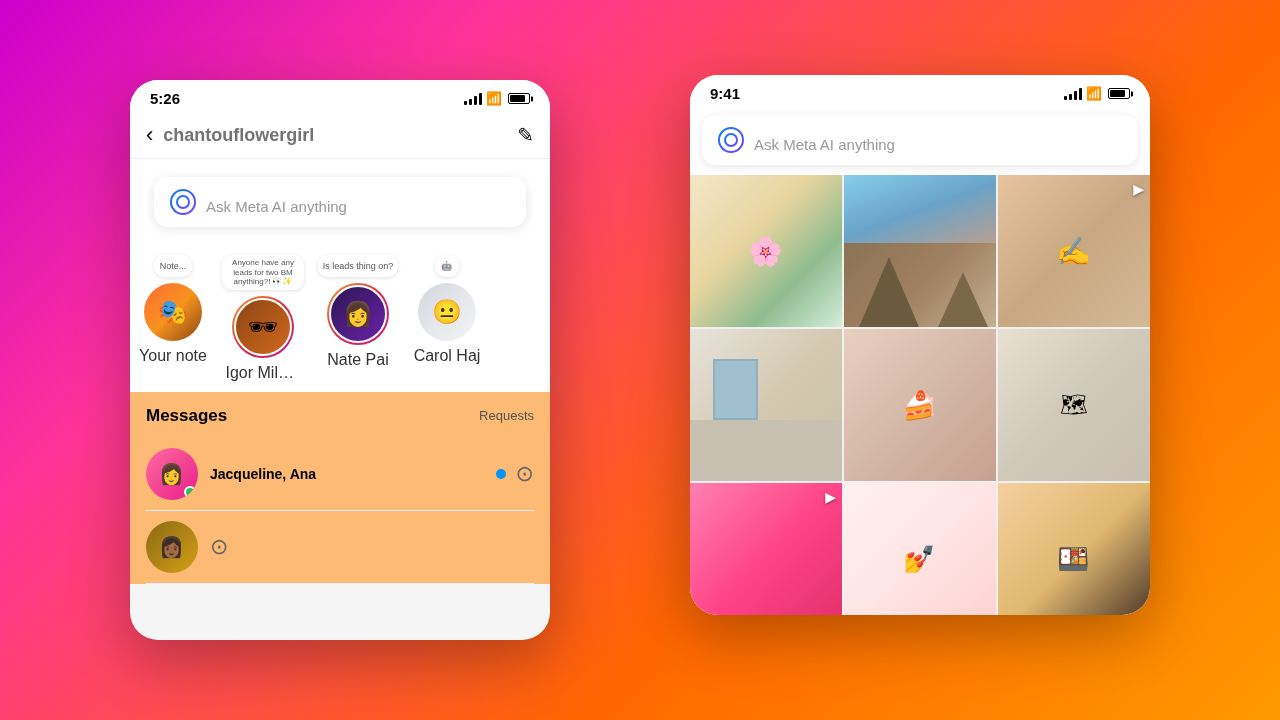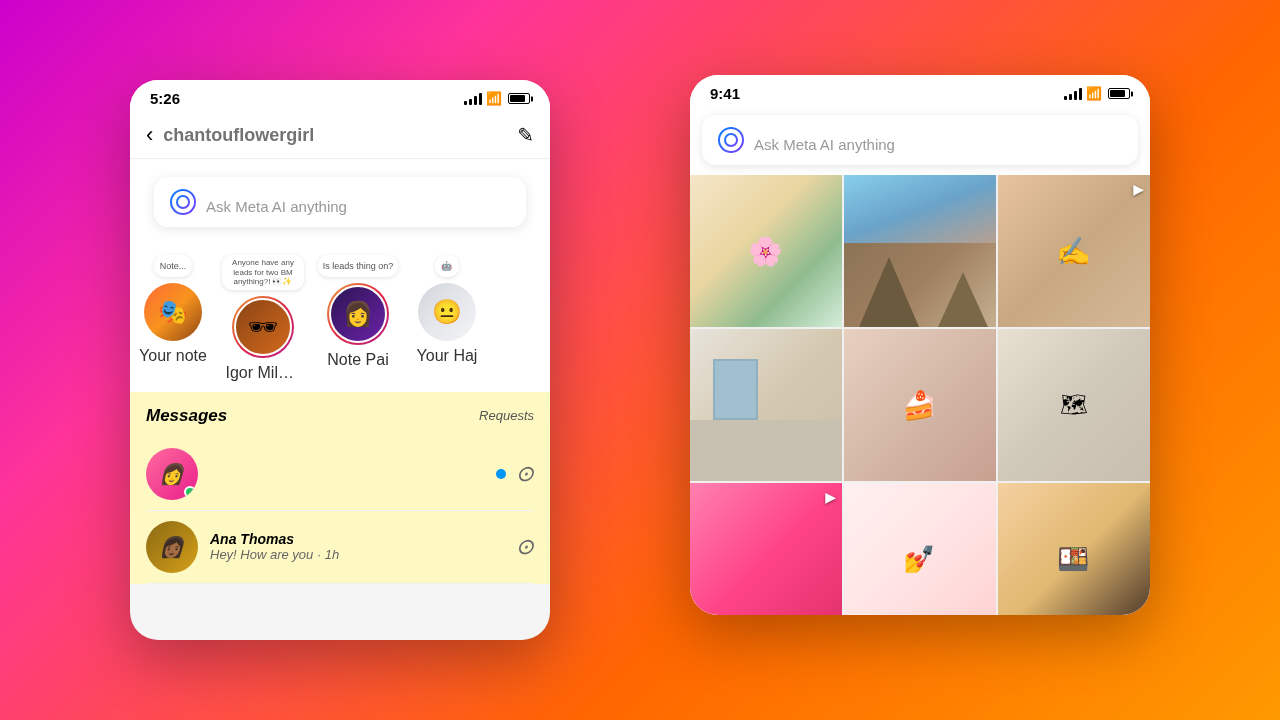"Note Pai" span.story-name { text: Note -> Nate }
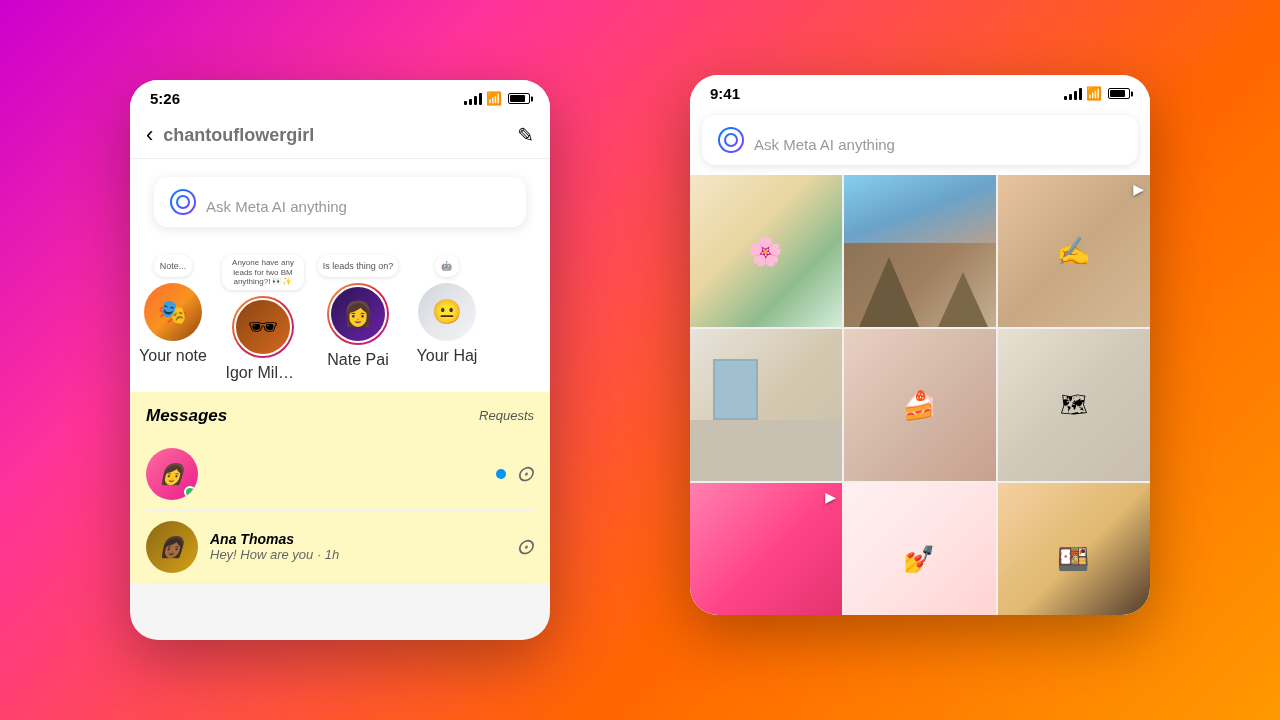"Your Haj" span.story-name { text: Your -> Carol }
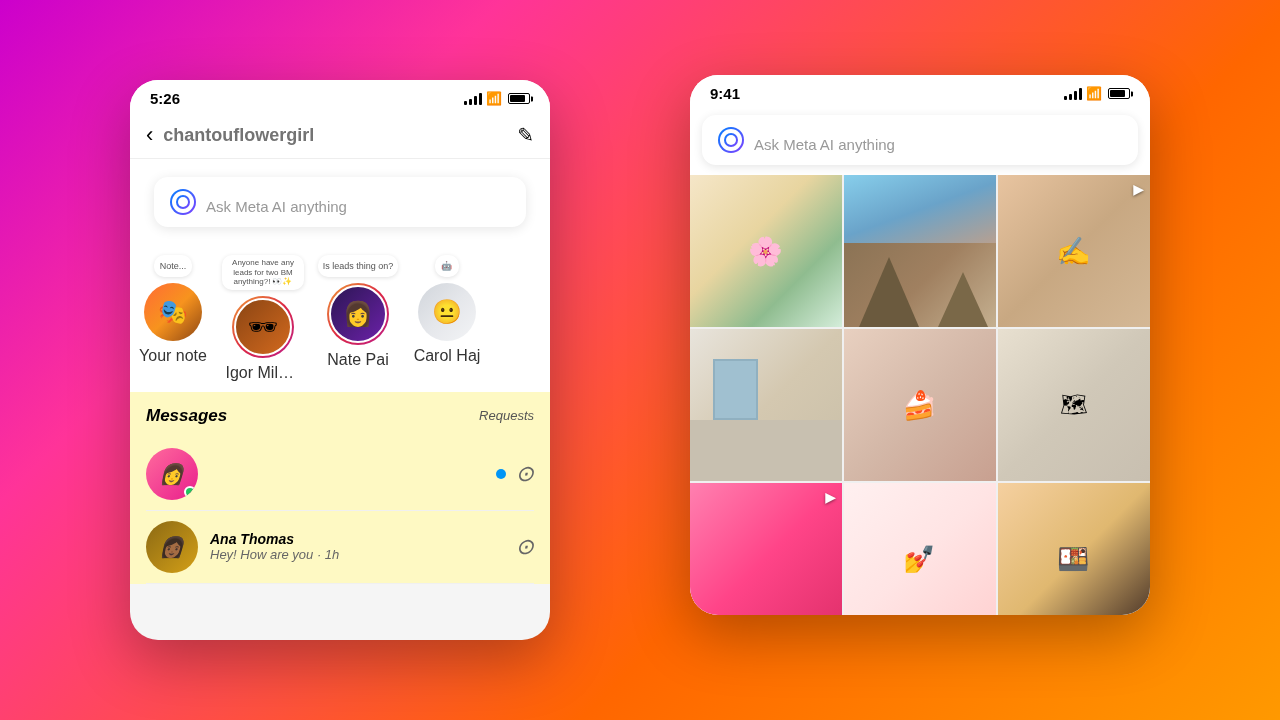"Messages" .messages-section { background: #fef9c3 -> #fdba74; font-style: italic -> none }
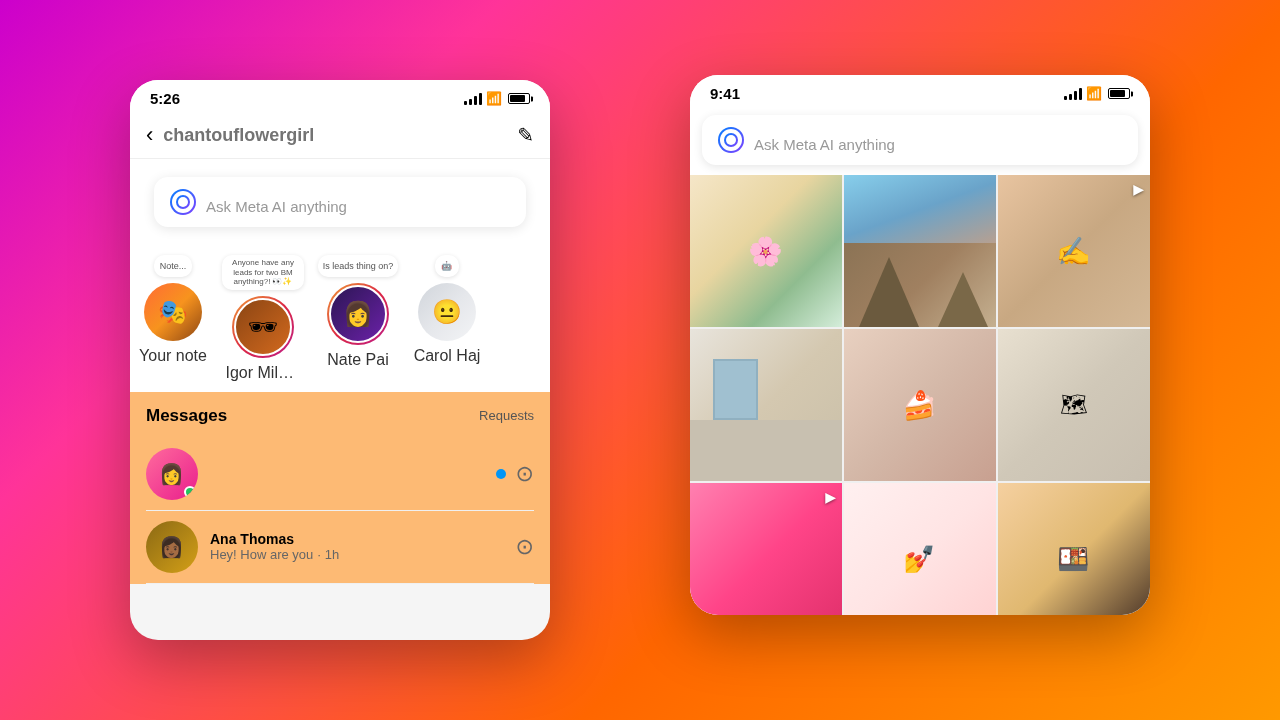"Jacqueline, Ana" div.message-sender { html: none -> <div>Jacqueline, Ana</div> }
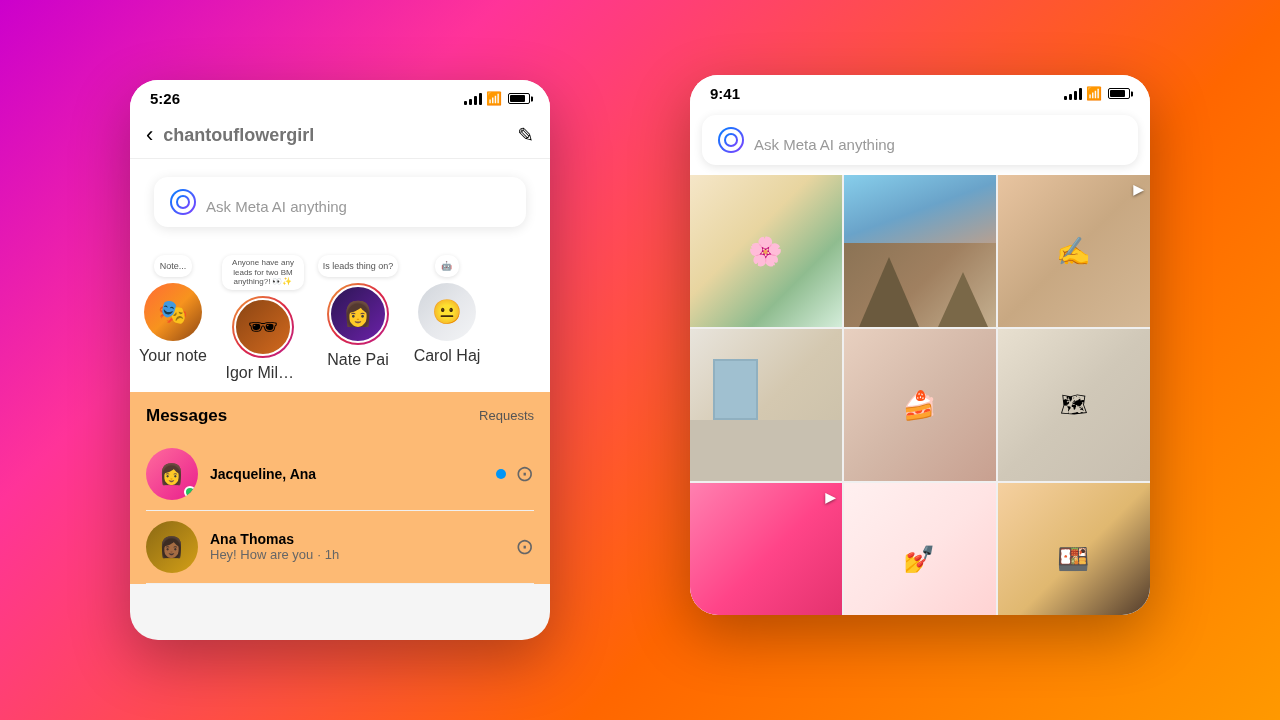"Ana Thomas" div.message-info { html: <div> <div>Ana Thomas</div> <div>Hey! How are you · 1h</div> </div> -> none }
